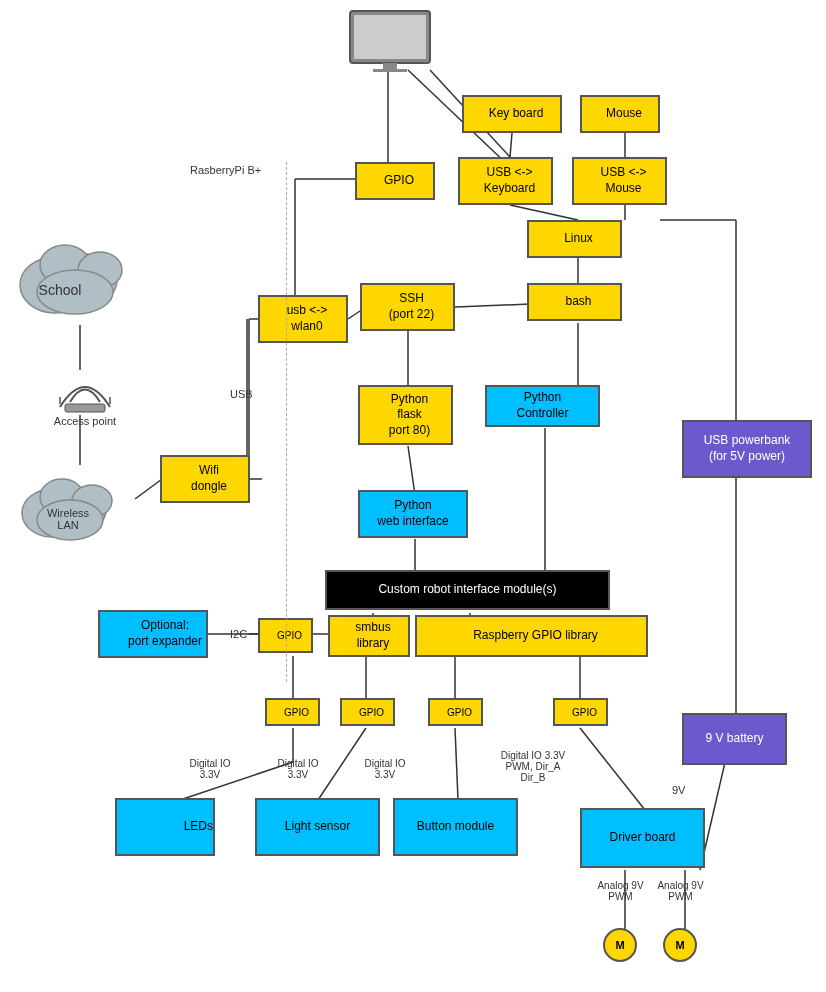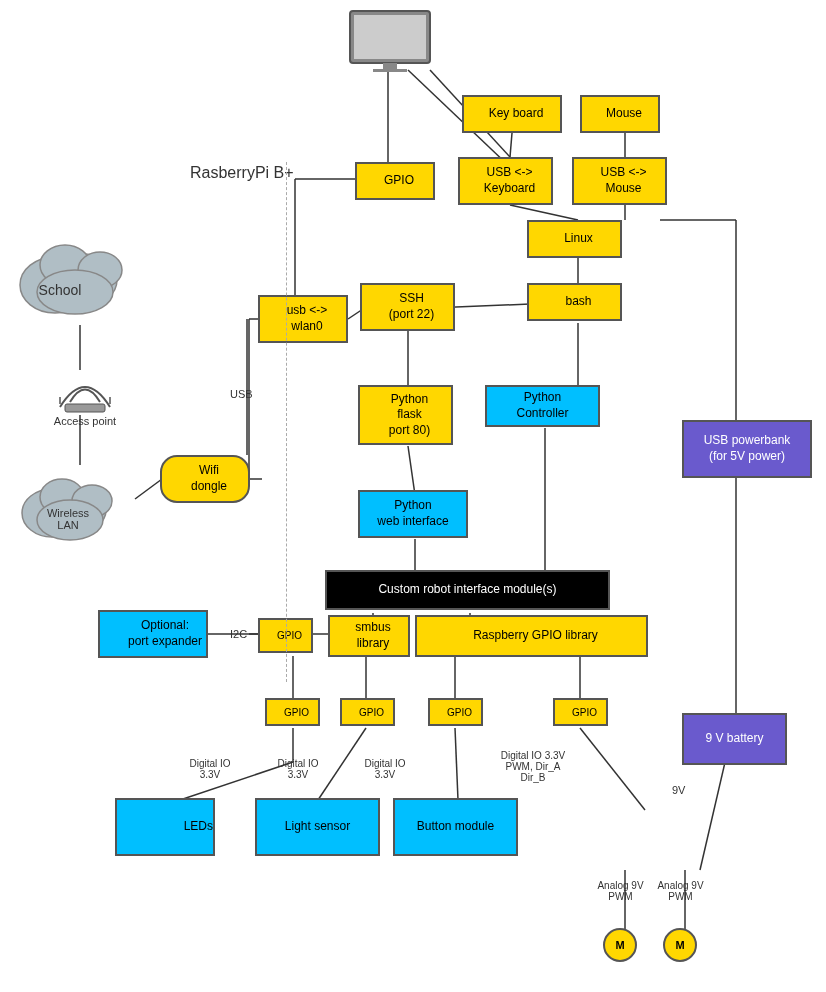"RasberryPi B+" div { font-size: 16px -> 11px }
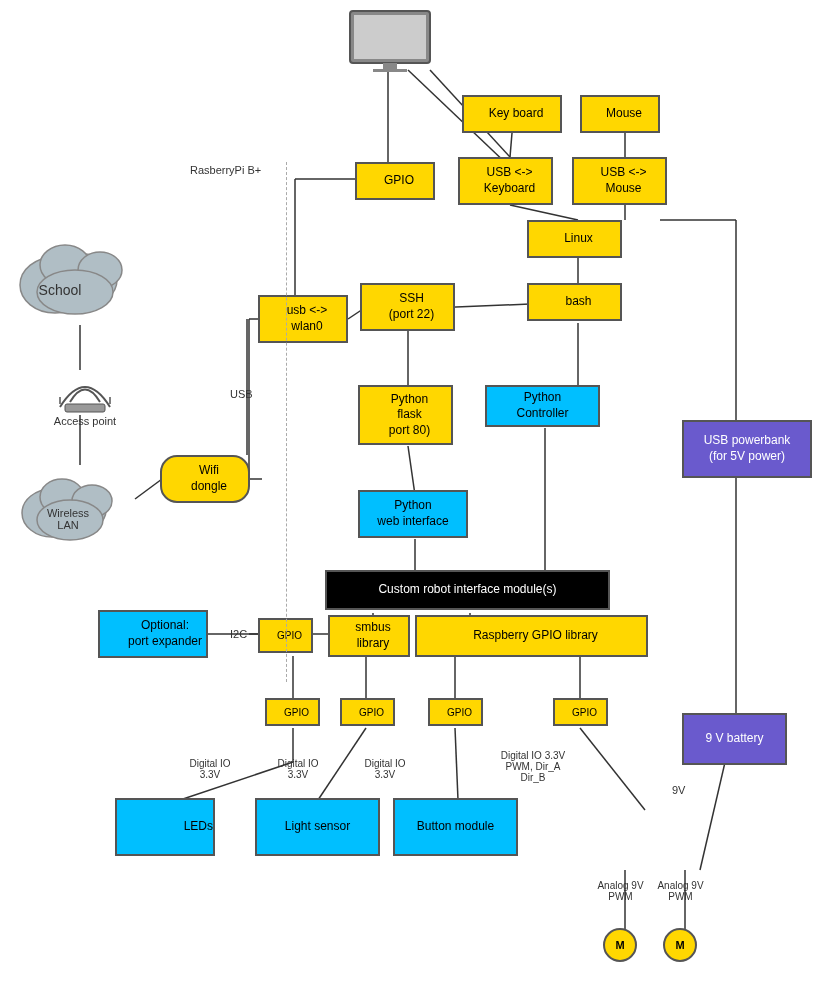"Wifi" div.box { border-radius: 17px -> none }
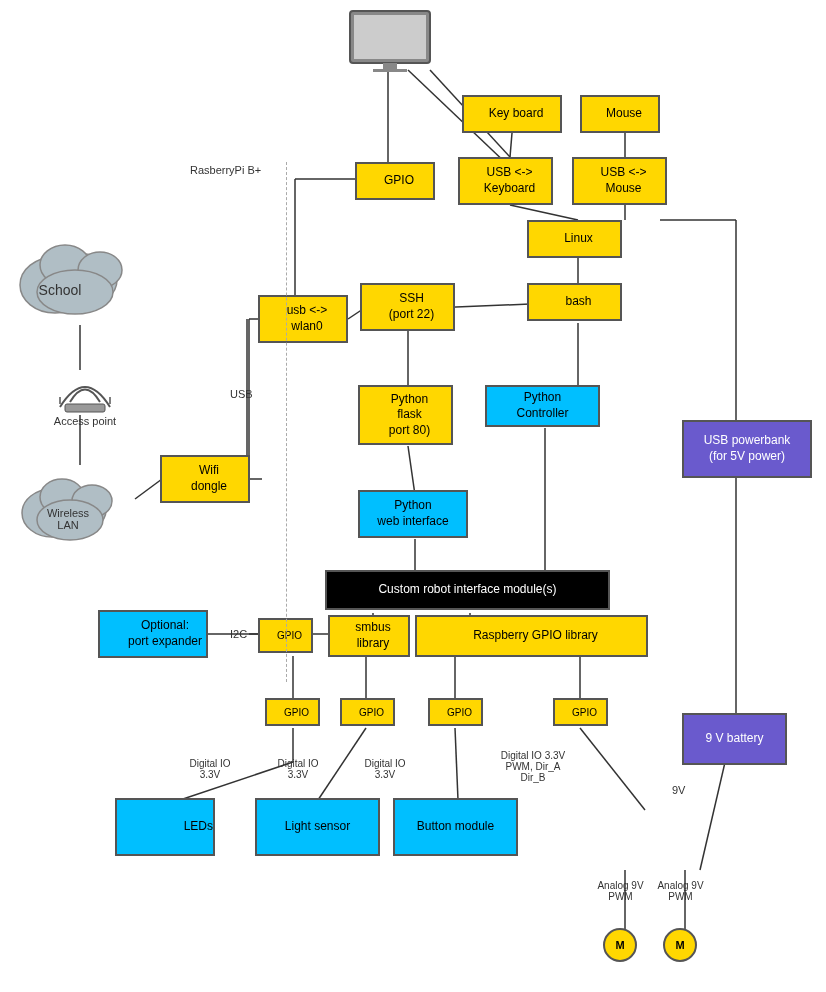"Driver board" div.box { html: none -> <div> <span>Driver board</span> </div> }
